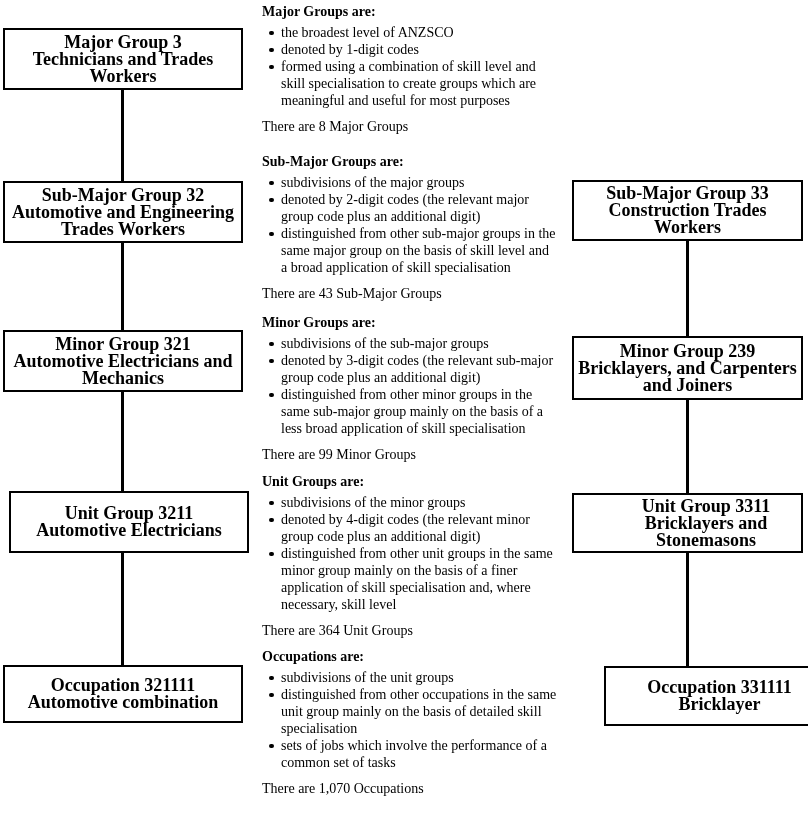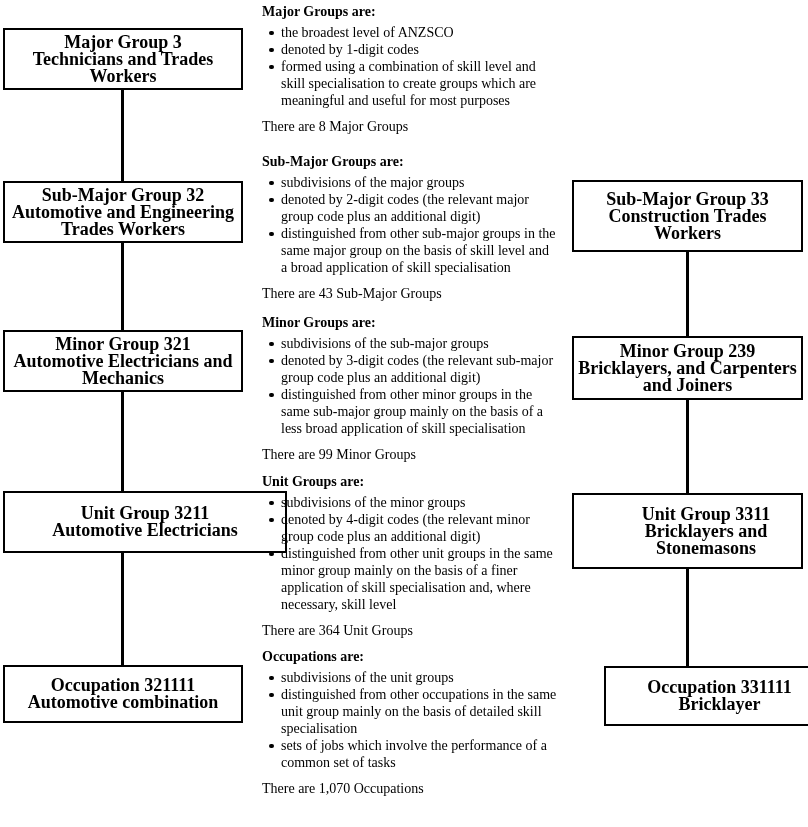"Sub-Major Group 33" div.hbox { height: 72px -> 61px }
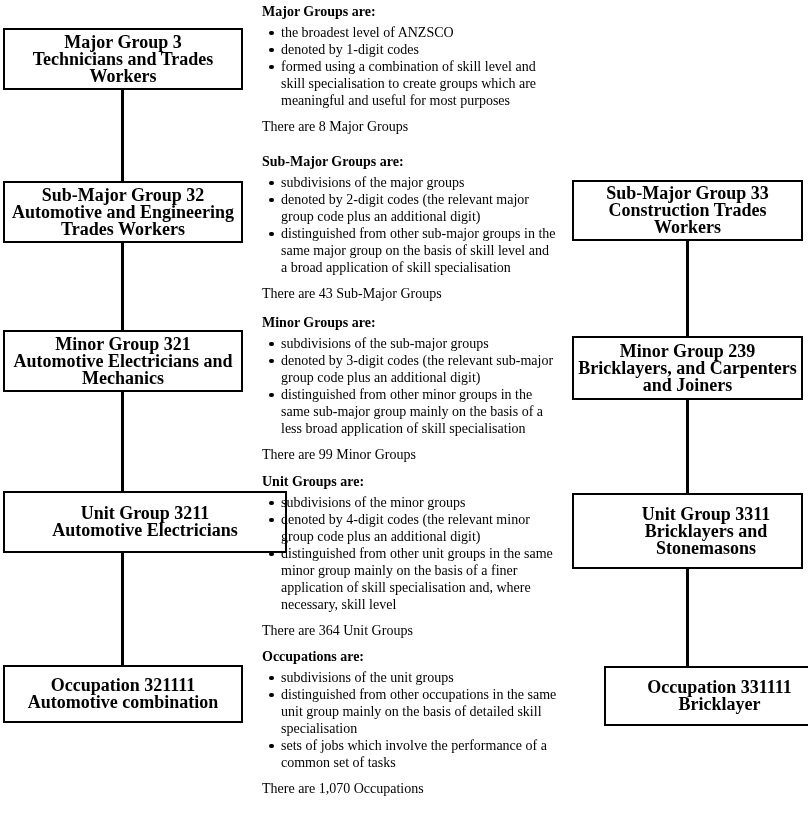"Unit Group 3211" div.hbox { left: 3px -> 9px; width: 284px -> 240px }
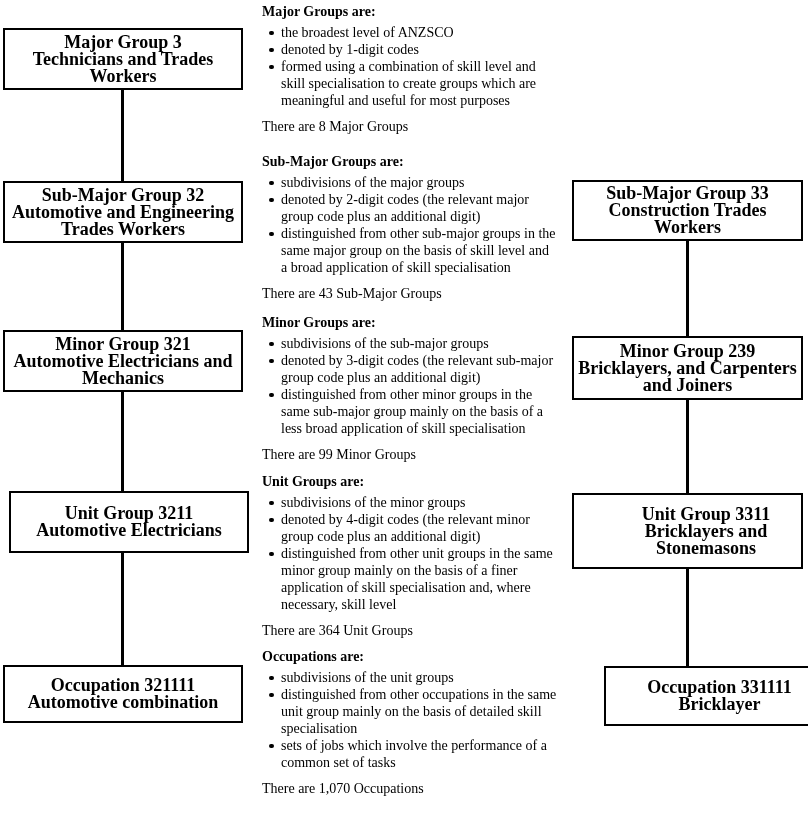"Unit Group 3311" div.hbox { height: 76px -> 60px }
